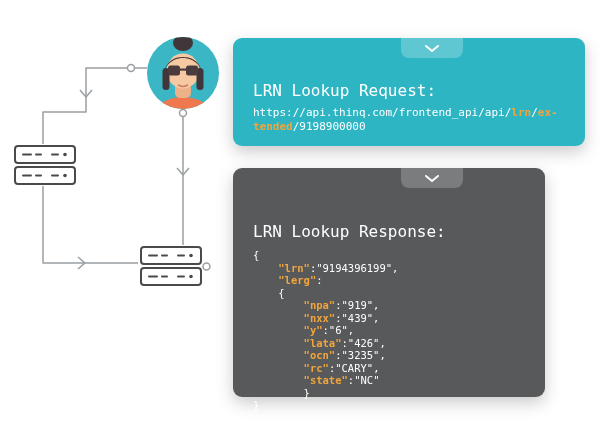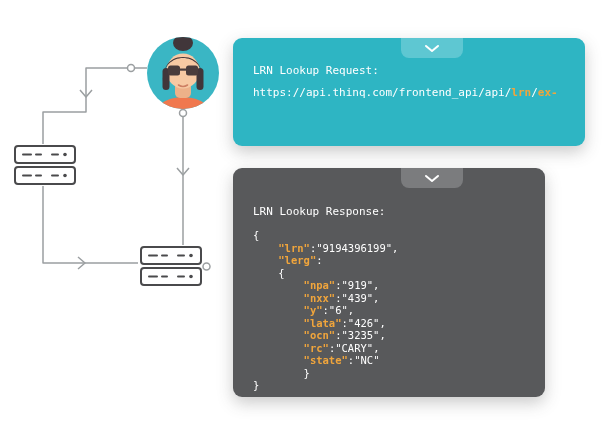"LRN Lookup Request:" .panel-title { font-size: 11px -> 16px; margin-top: none -> 20px }
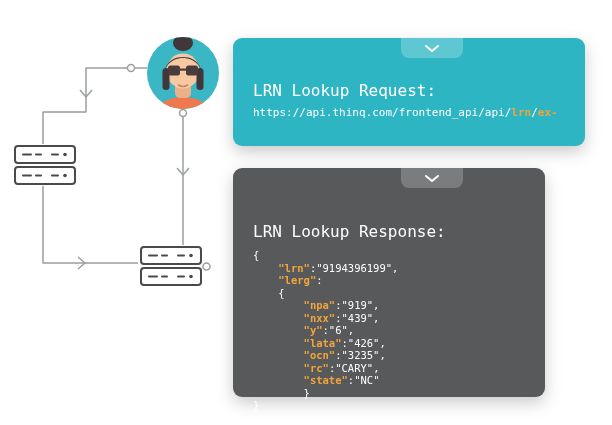"tended/9198900000" div.code-line { html: none -> <div><span>tended</span><span>/9198900000</span></div> }
